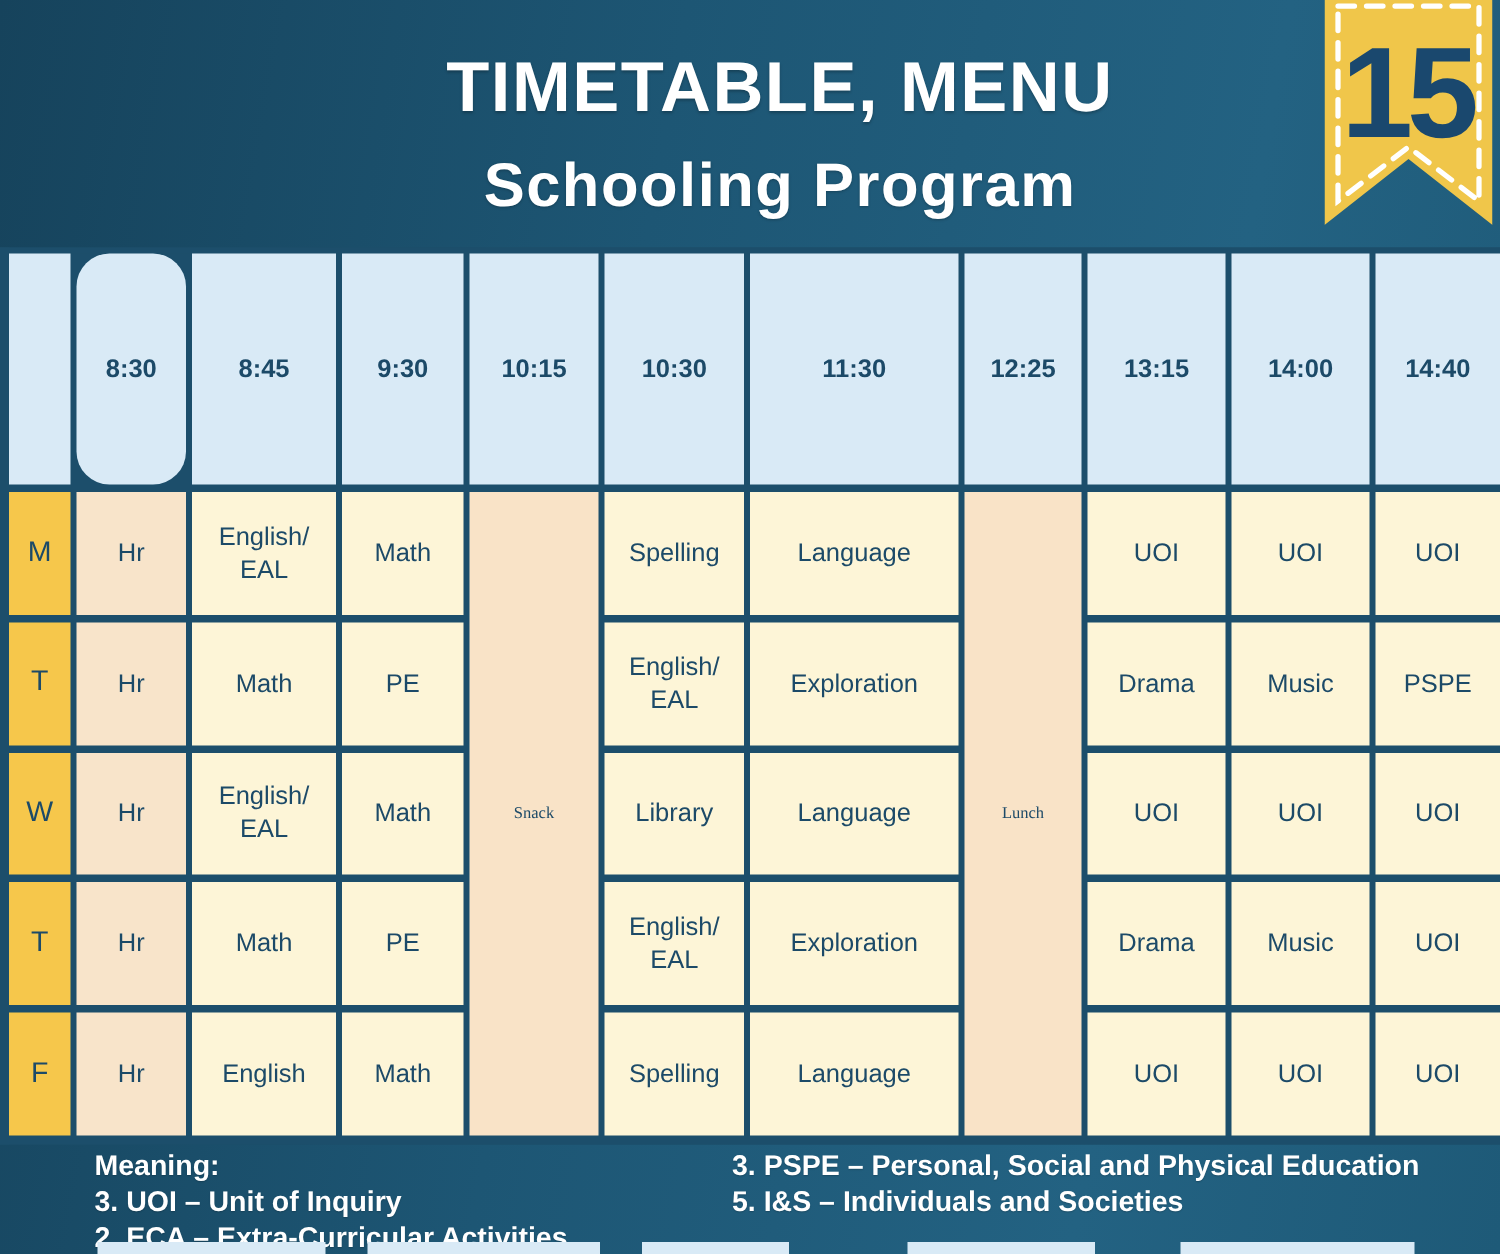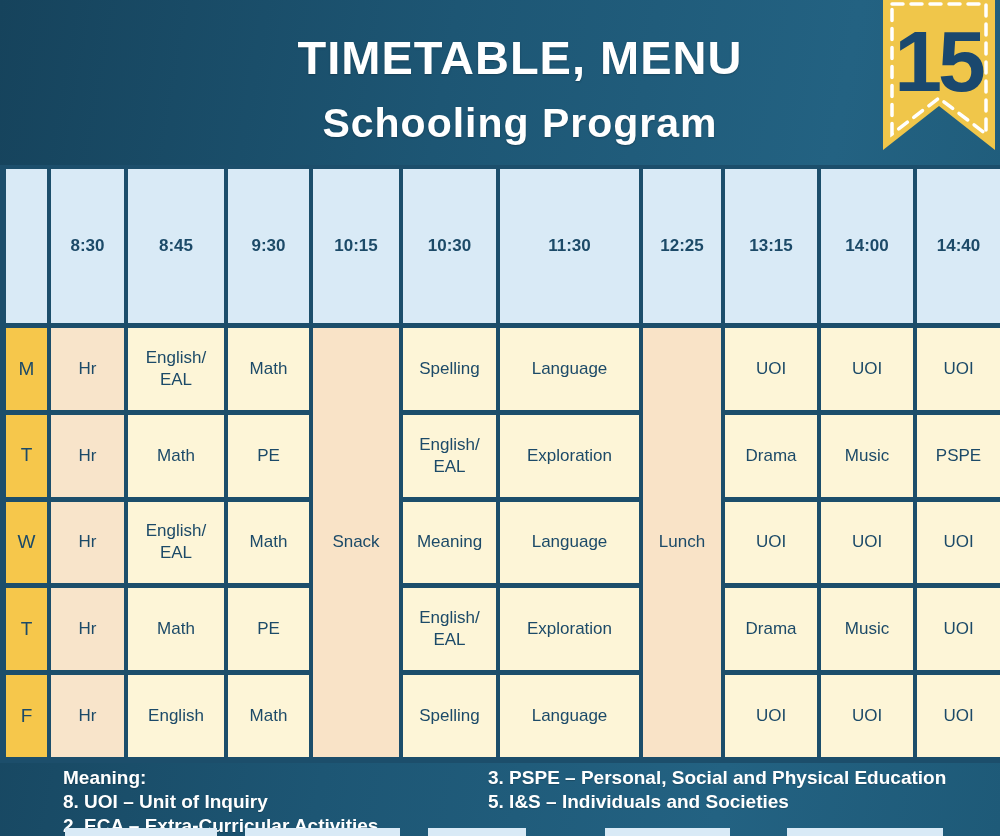"8:30" div.cell { border-radius: none -> 22px }
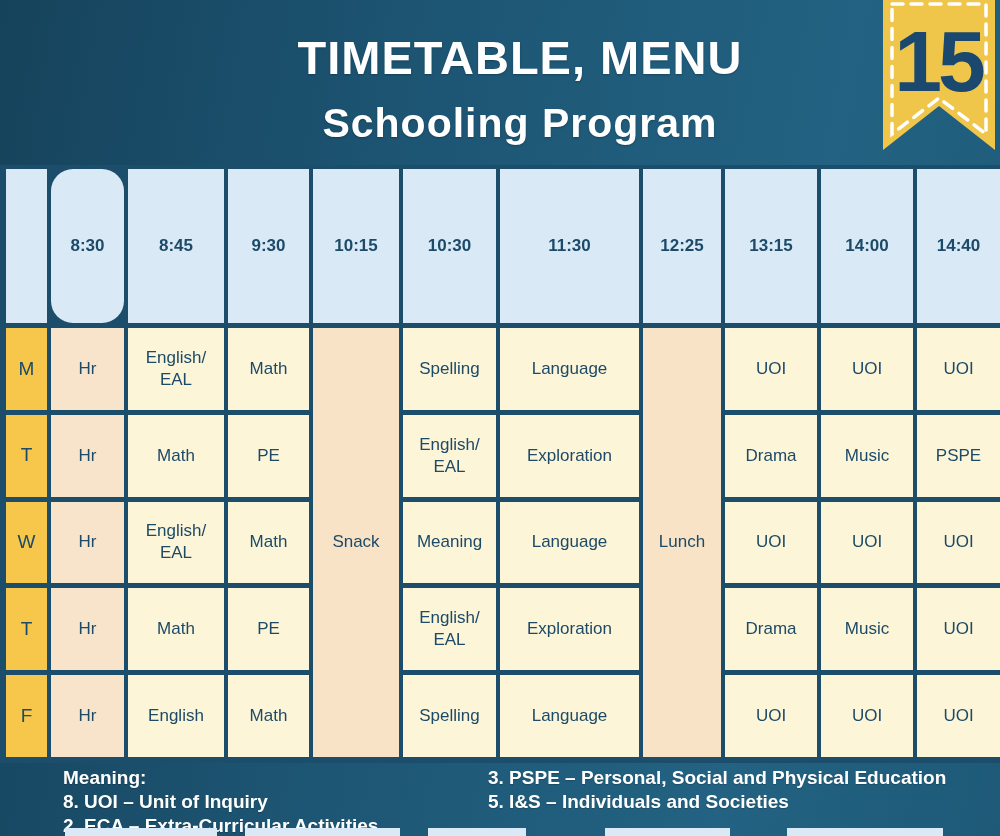"Snack" .cell.break { font-family: none -> Liberation Serif, serif; font-size: 17px -> 11px }
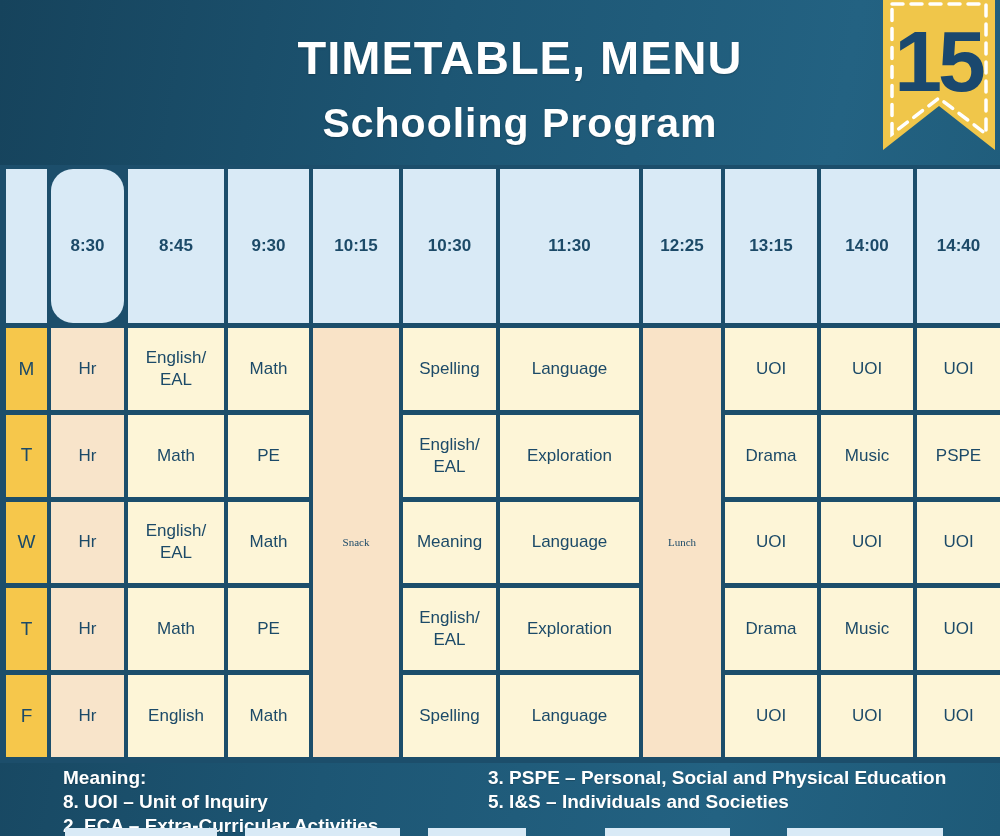"Meaning" div.cell { text: Meaning -> Library }
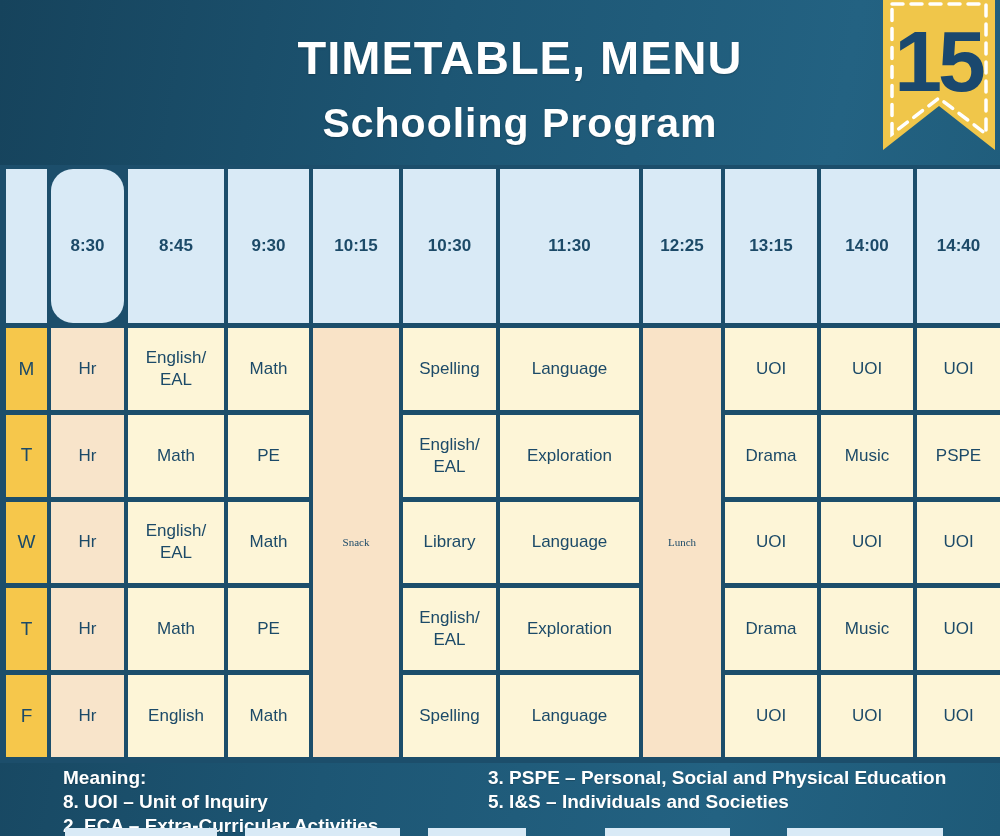"8. UOI – Unit of" div { text: 8 -> 3 }
